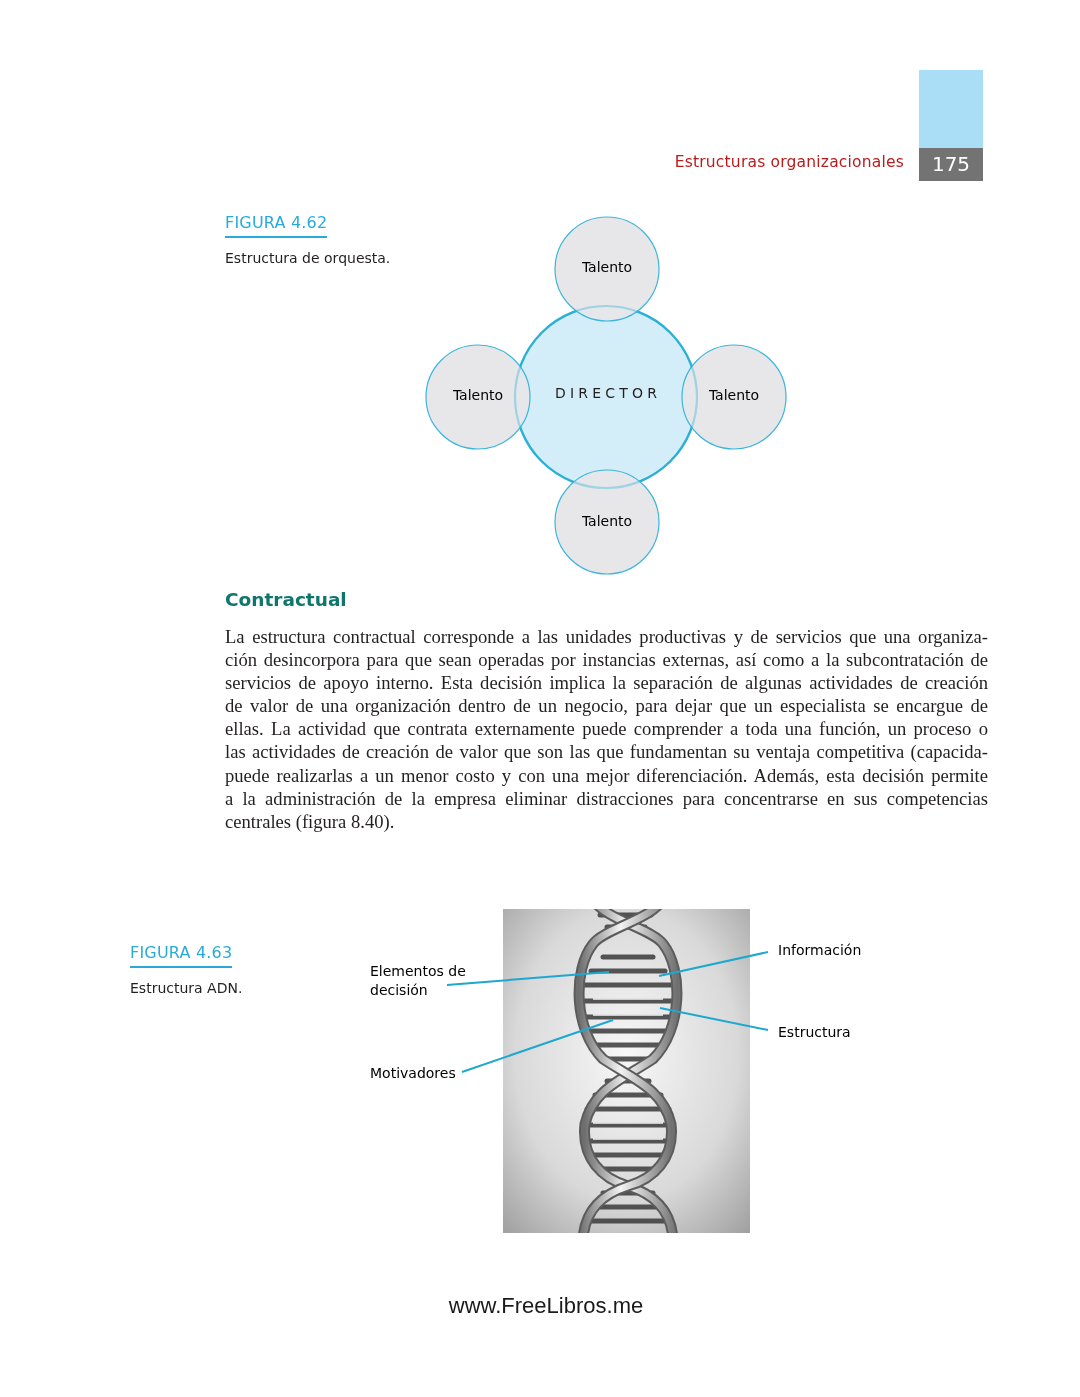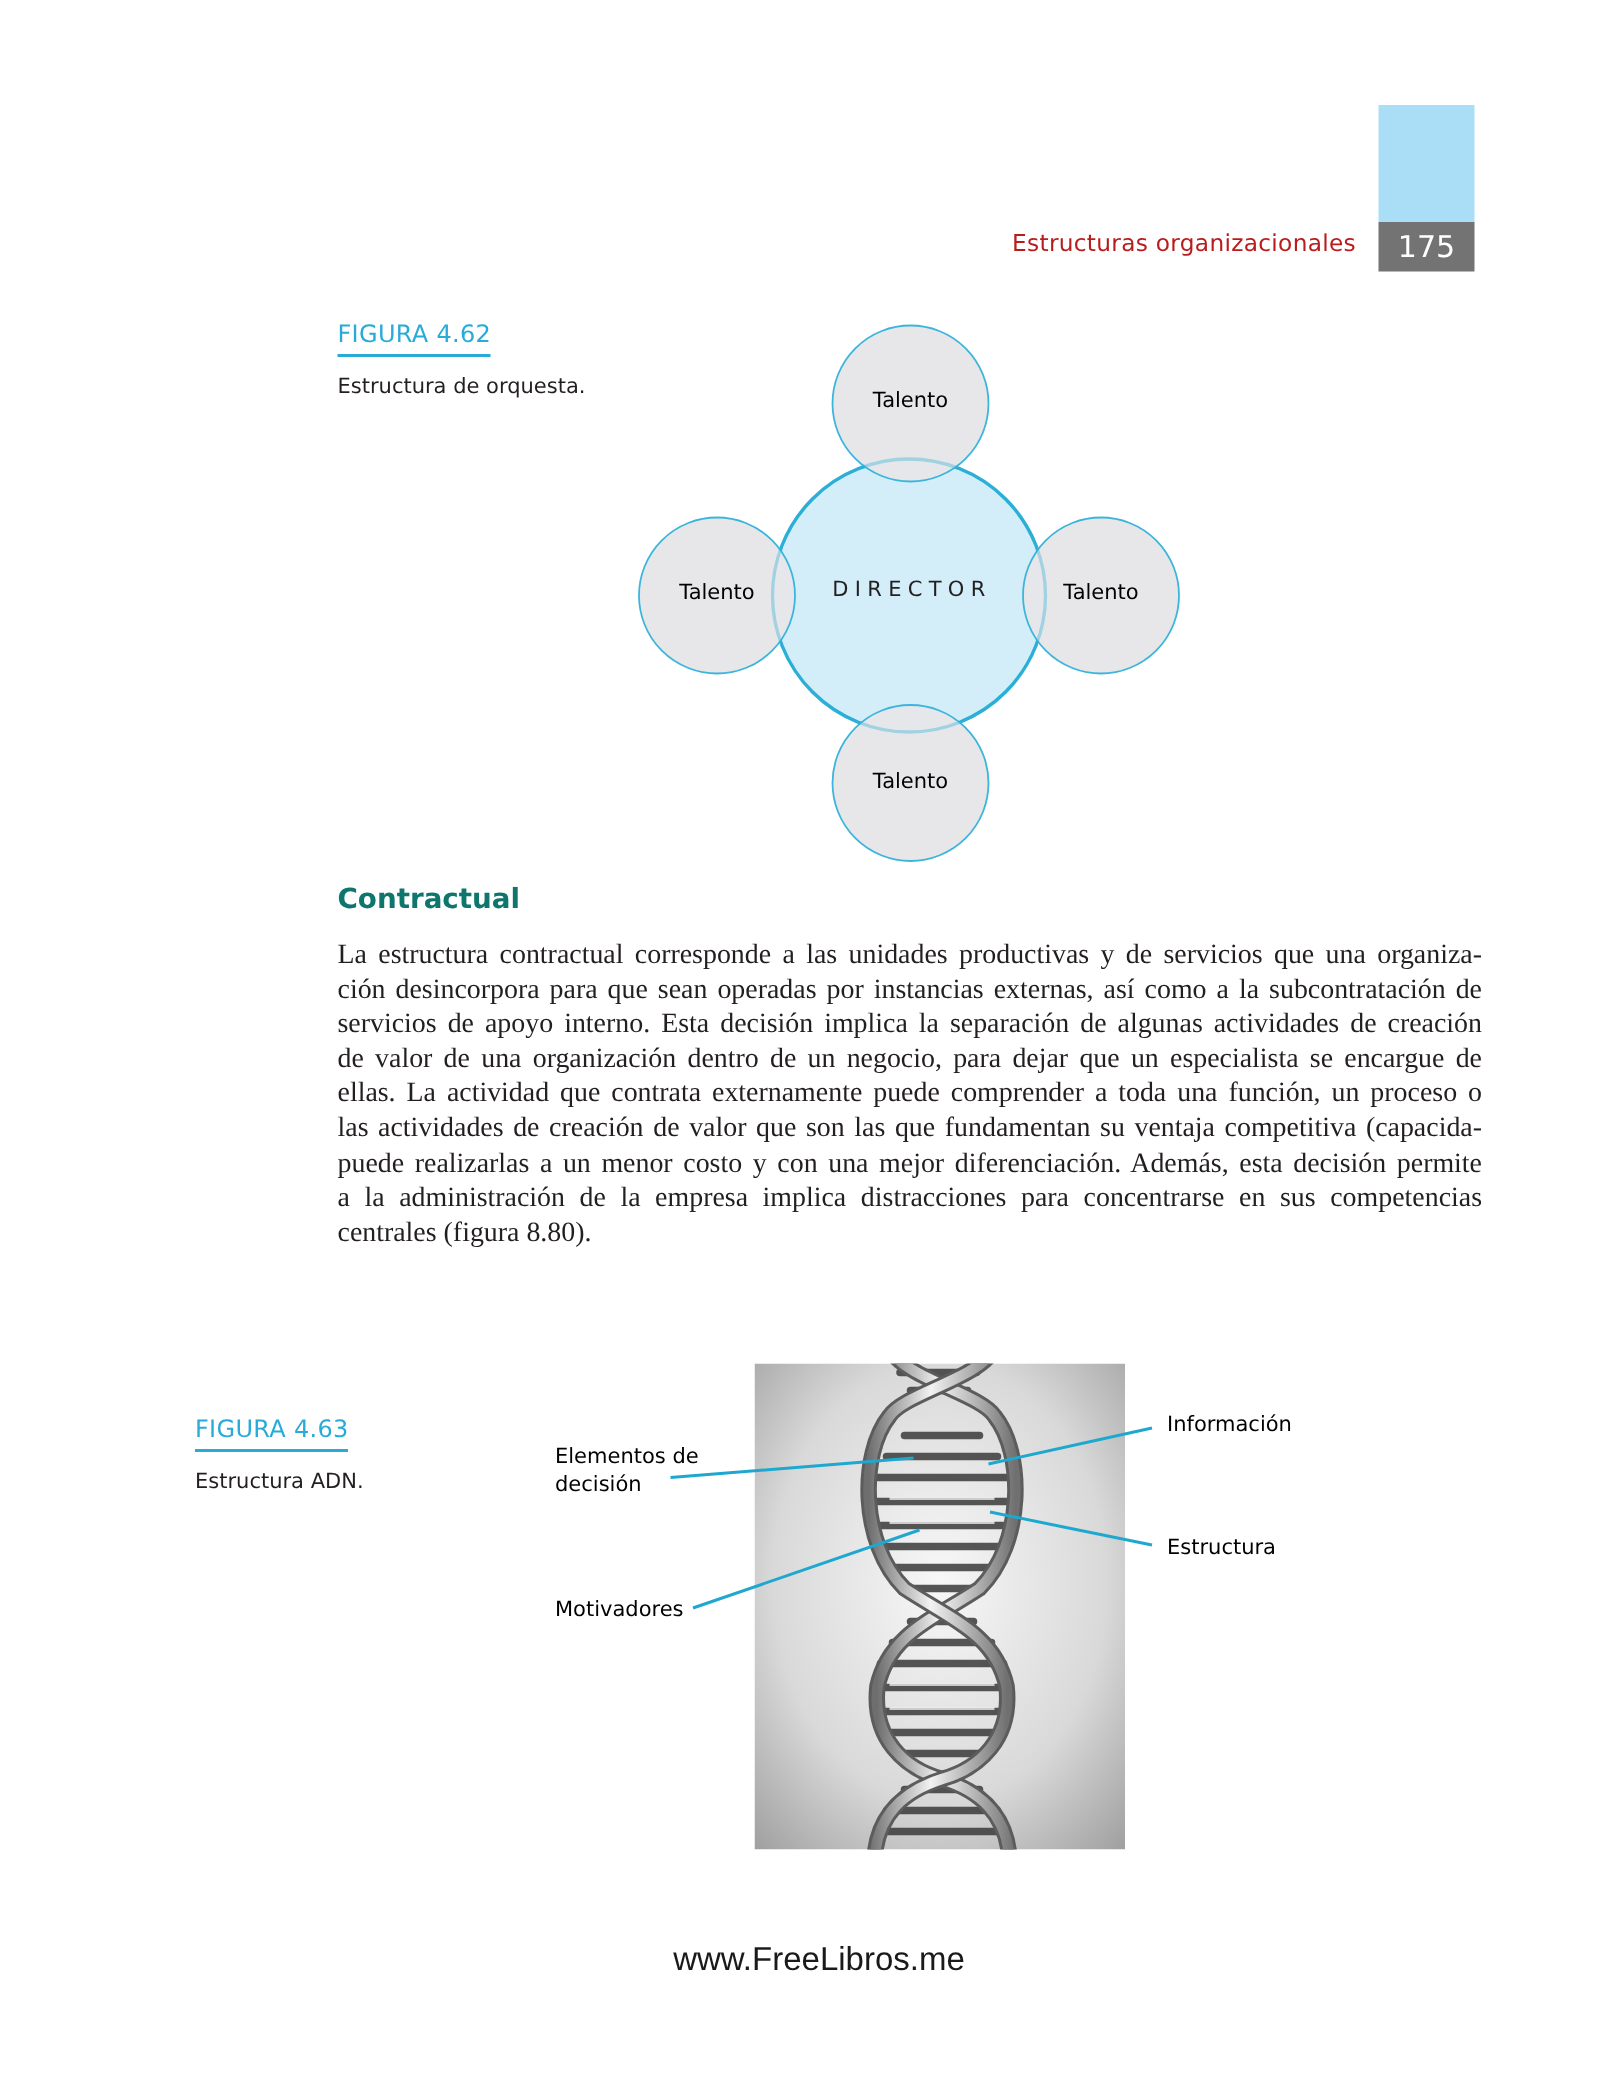"a la administración de la" span.ln { text: implica -> eliminar }
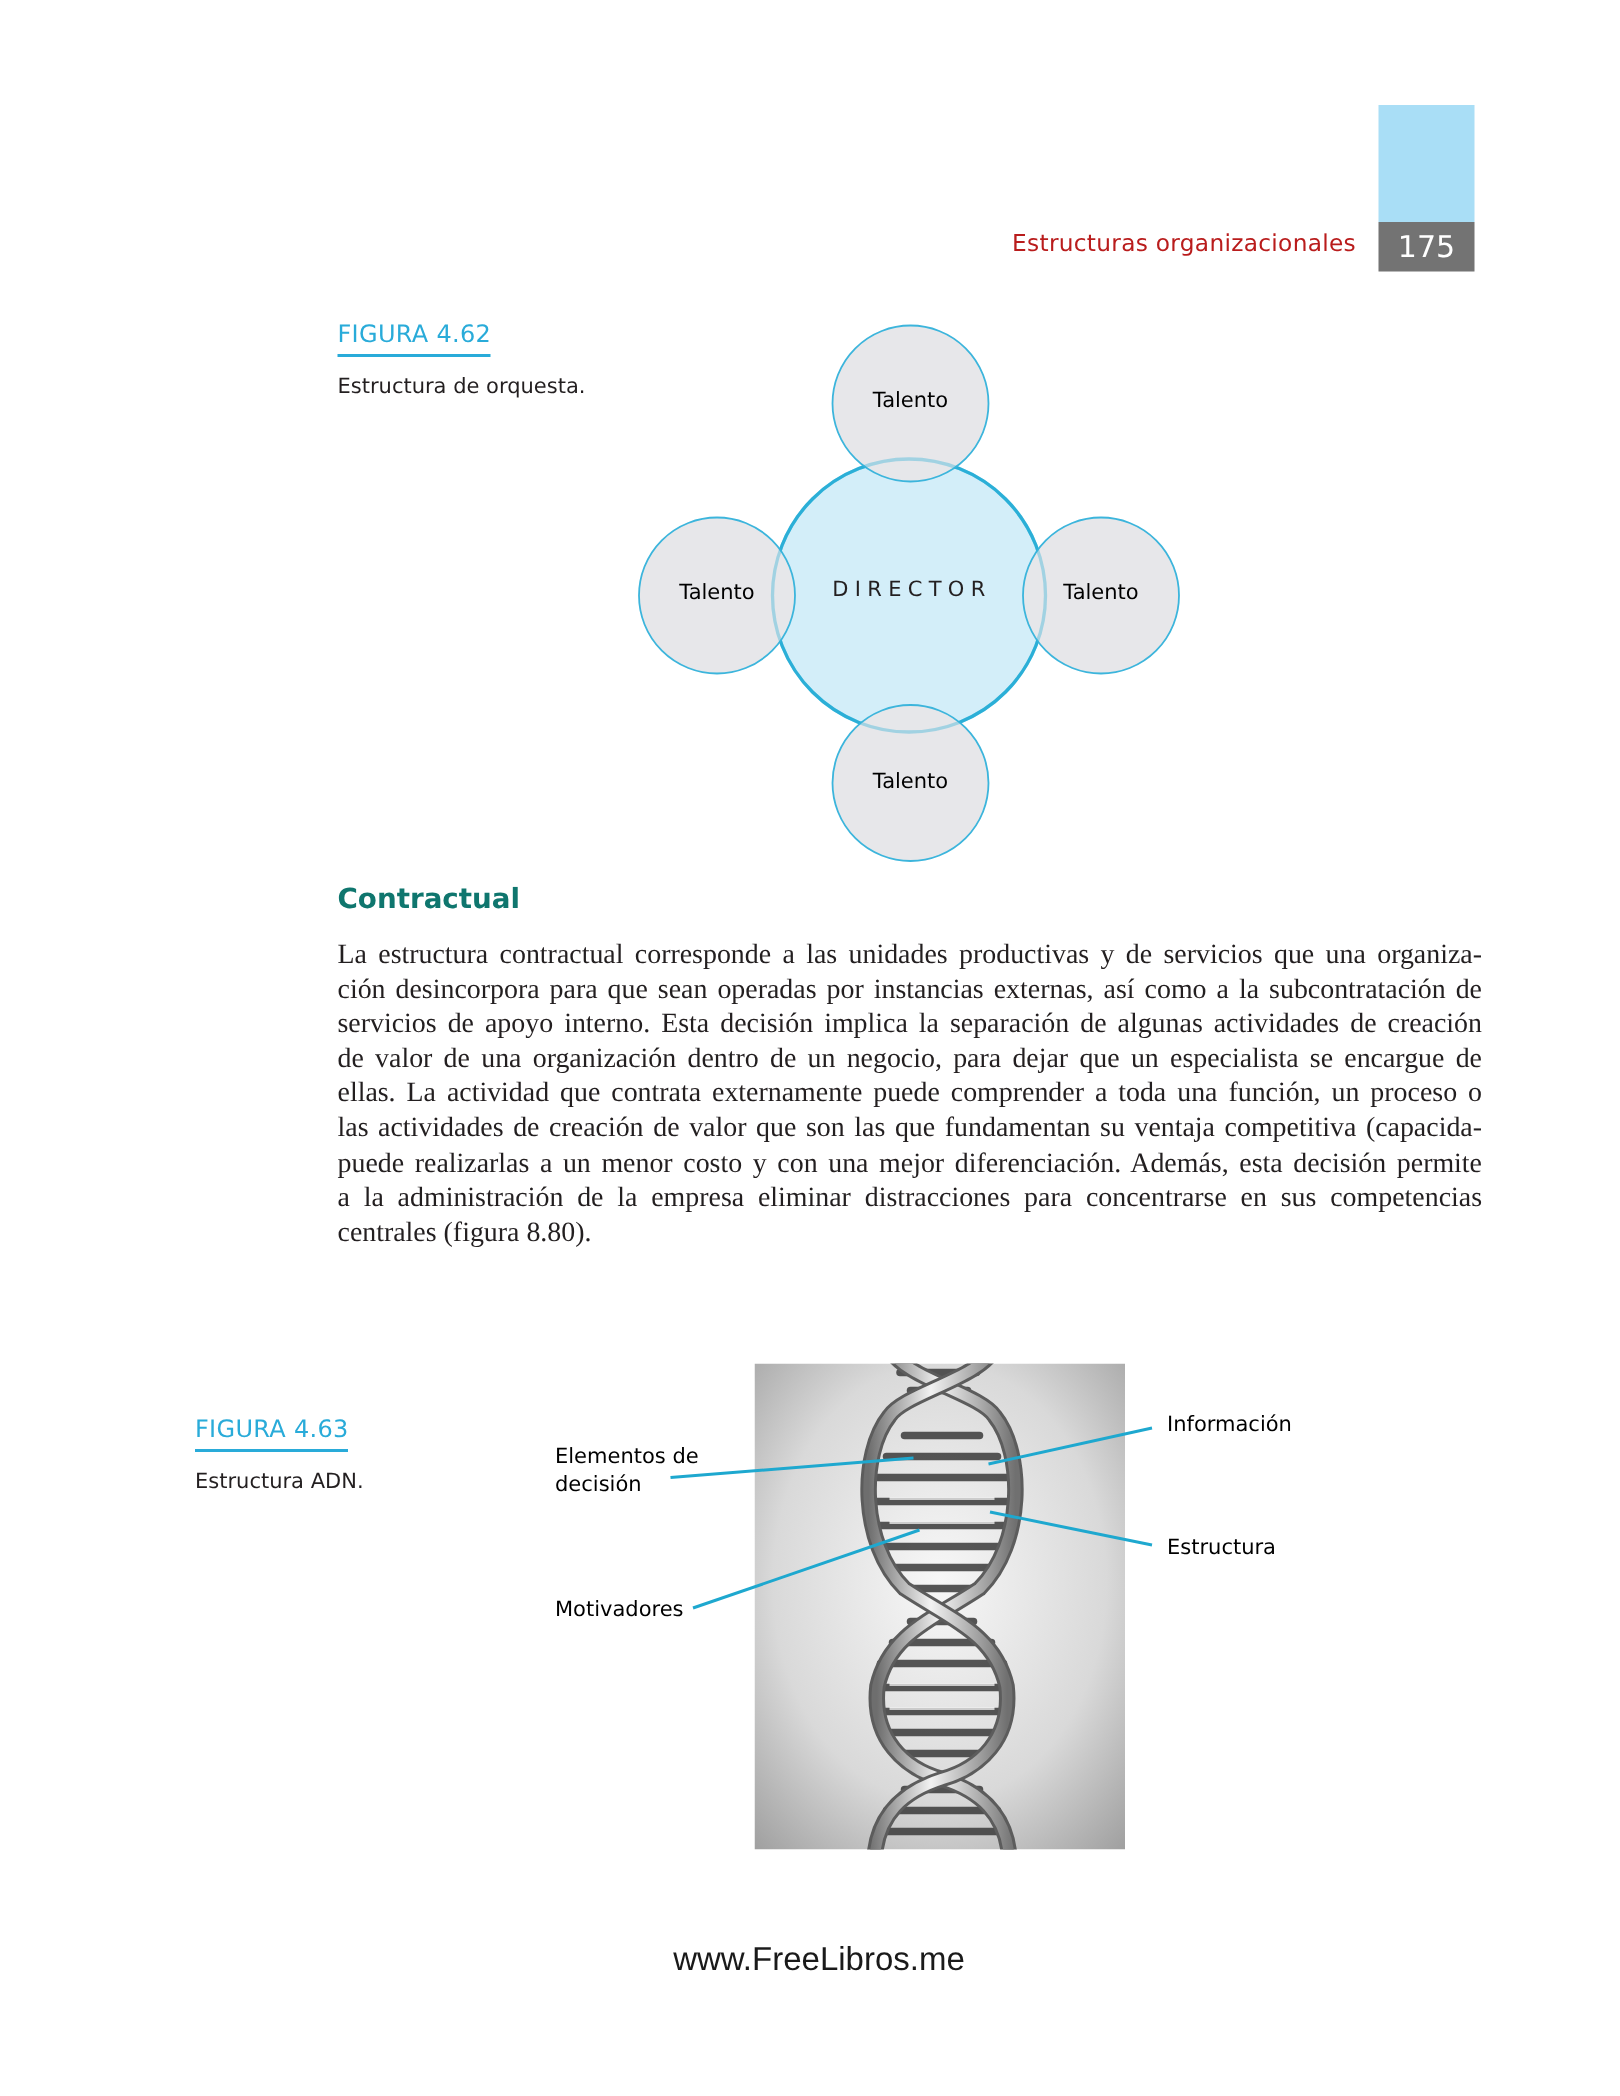"centrales (figura 8.80)." span.ln { text: 8.80 -> 8.40 }
